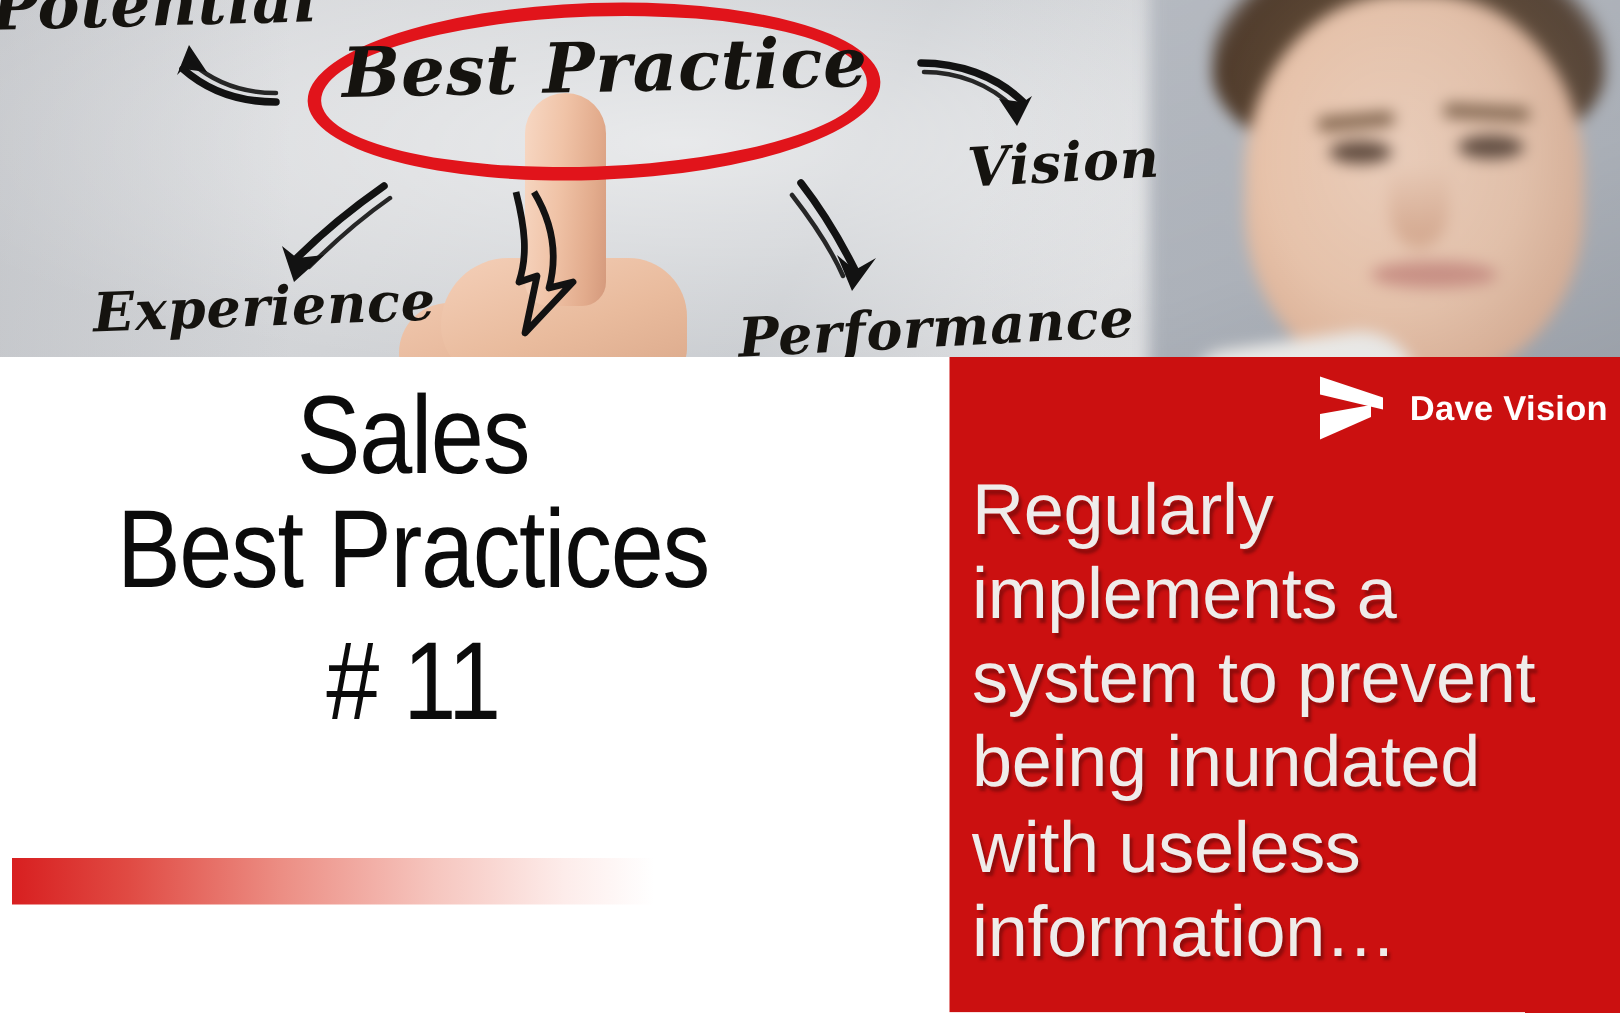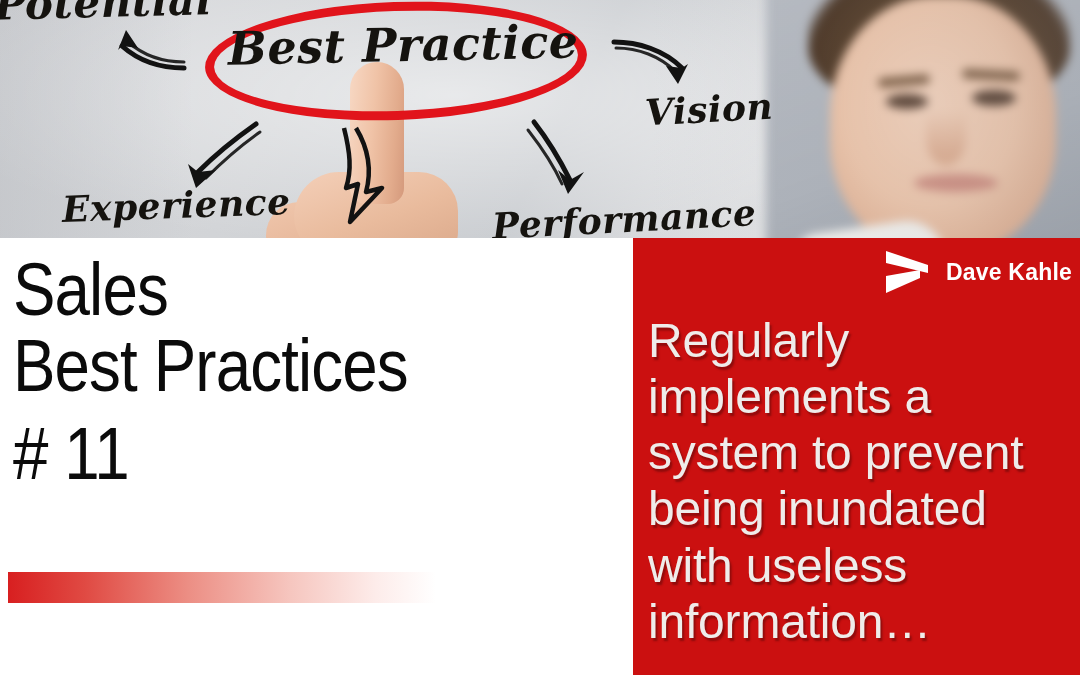"Sales" .left-panel { text-align: none -> center }
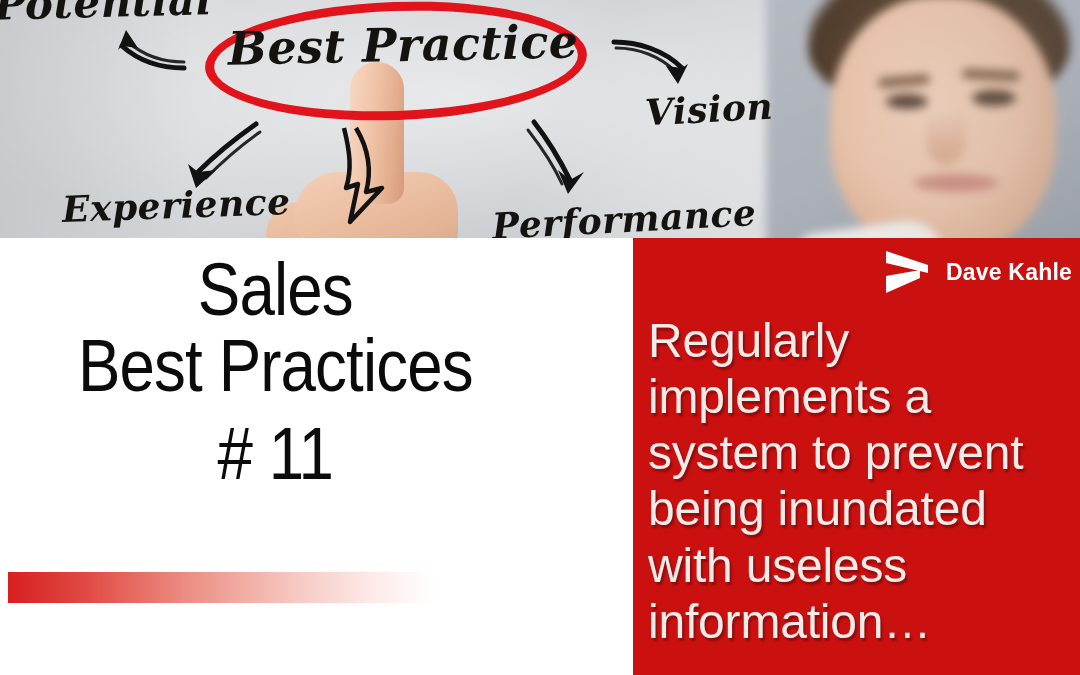"Dave Kahle" span.brand-name { text: Kahle -> Vision }
